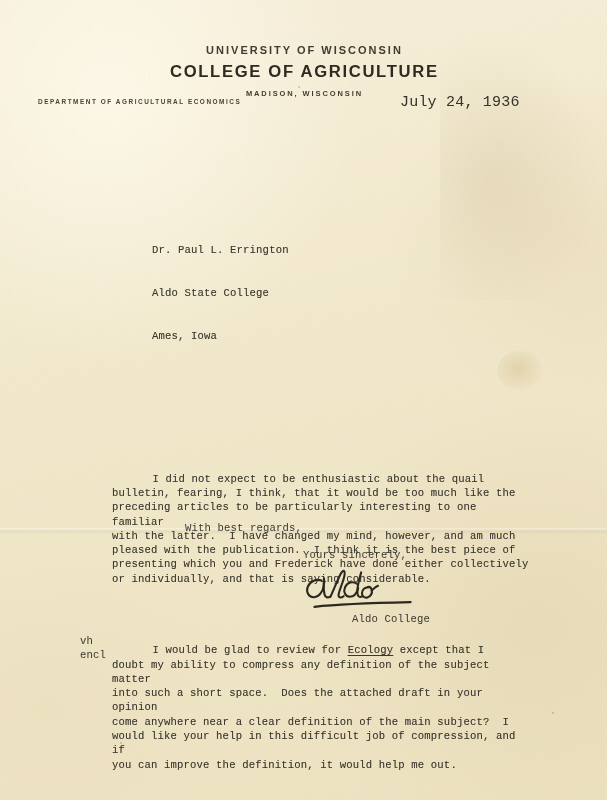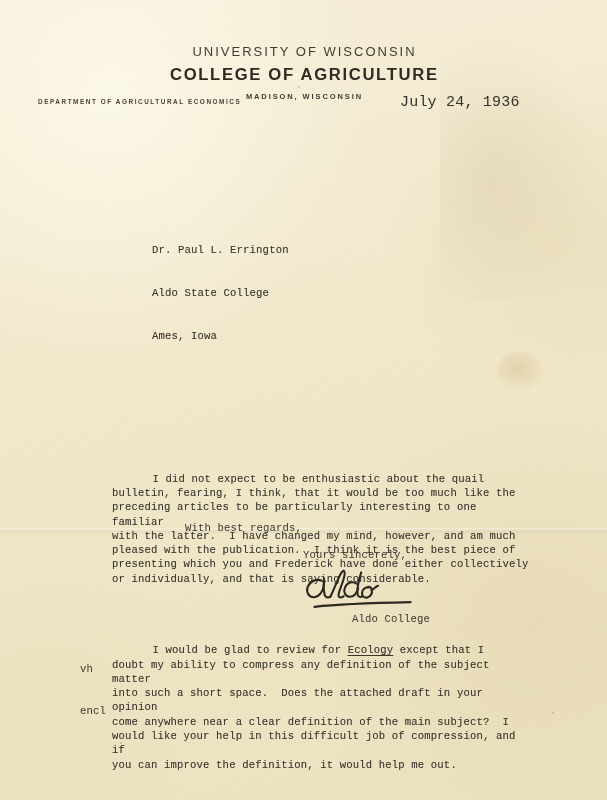"UNIVERSITY OF WISCONSIN" .lh-univ { font-size: 13px -> 11px; font-weight: normal -> bold }
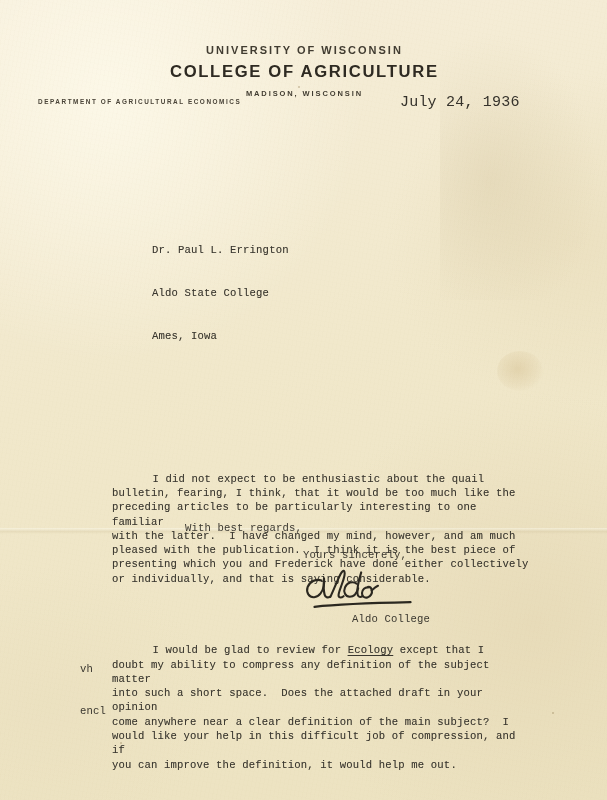"vh" .notations span { margin-top: 28px -> none }
